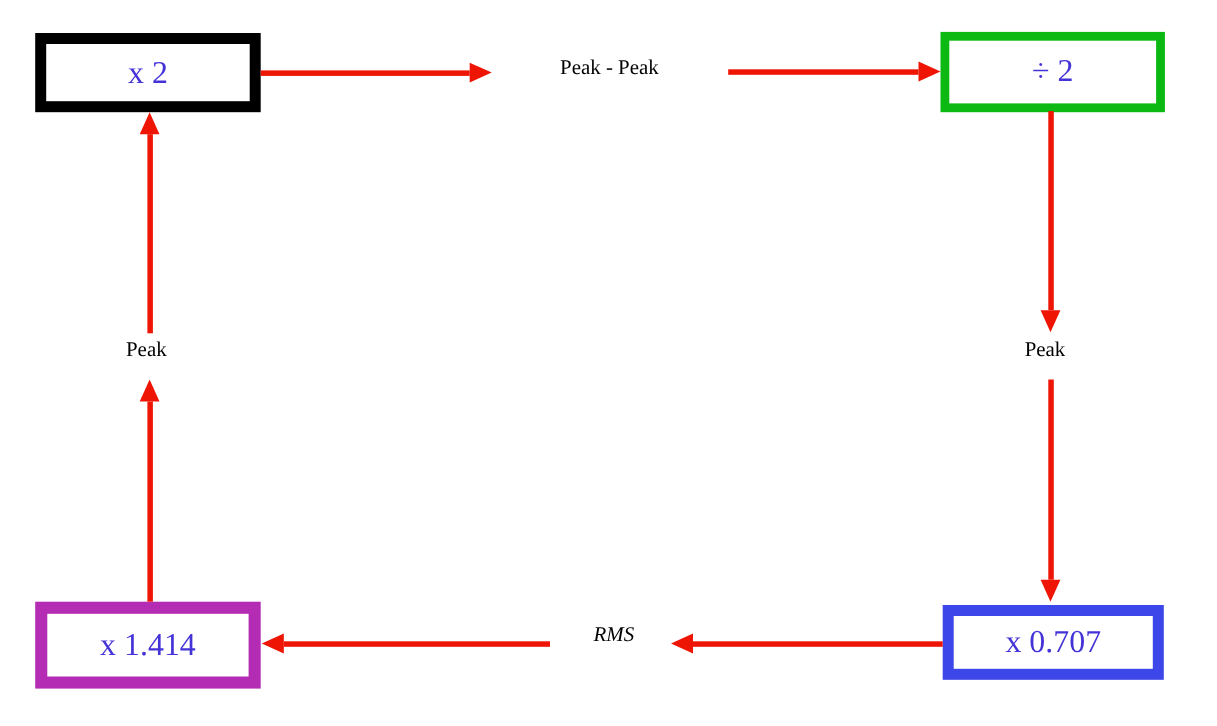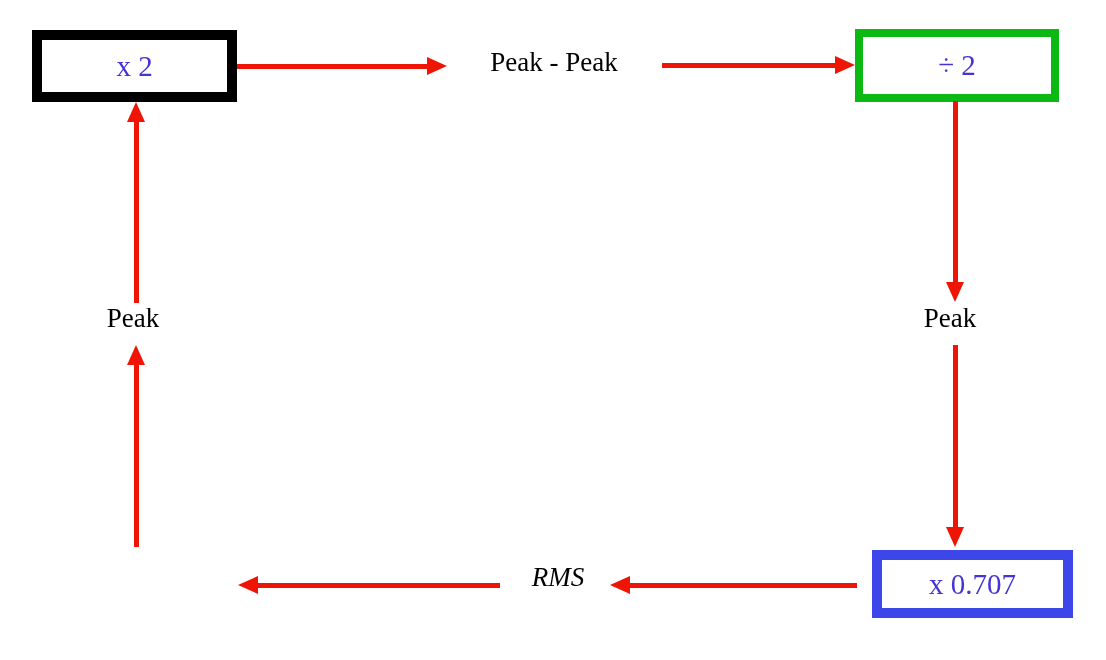"Peak - Peak" .edge-label { font-size: 27px -> 19px }
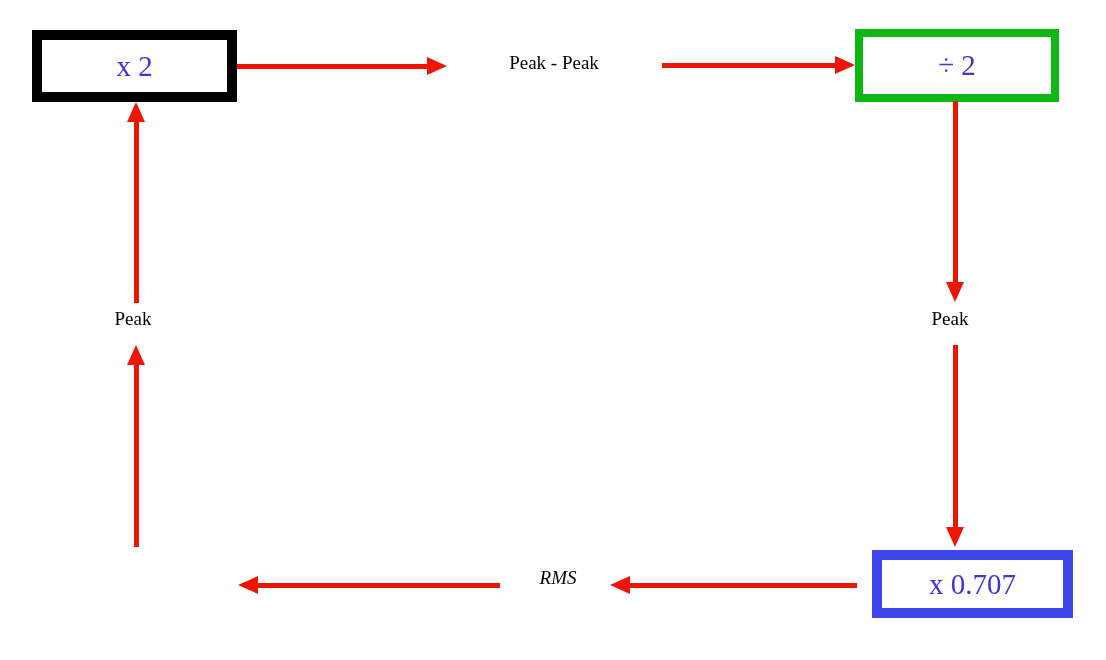"x 1.414" div.node { html: none -> <div> <span>x 1.414</span> </div> }
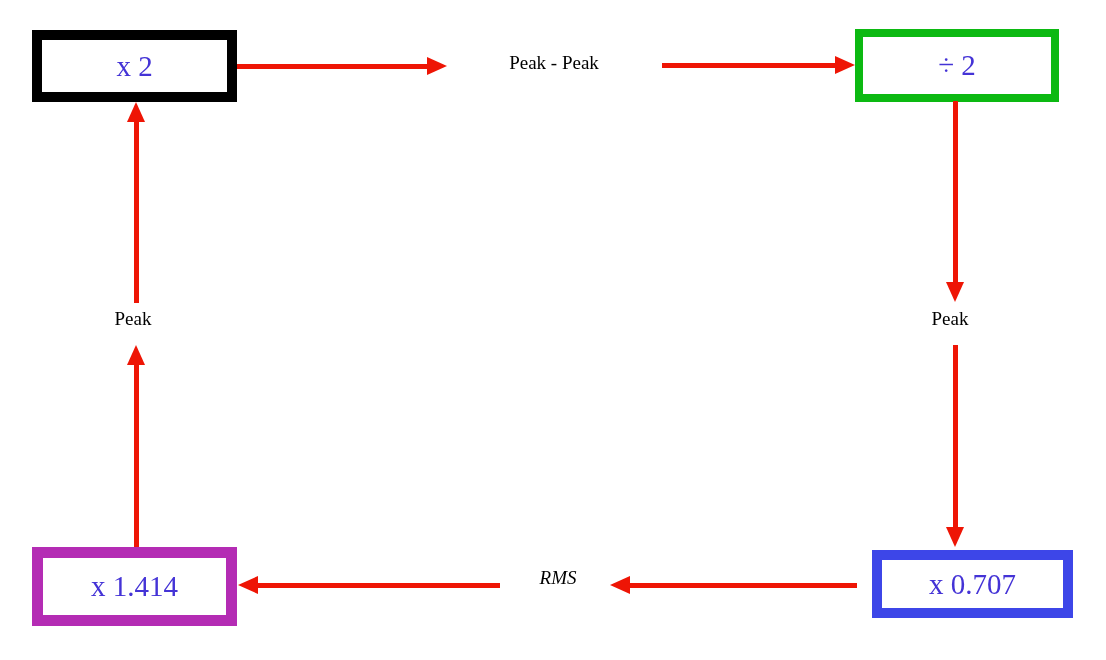"x 0.707" div.node { margin-left: 15px -> none }
